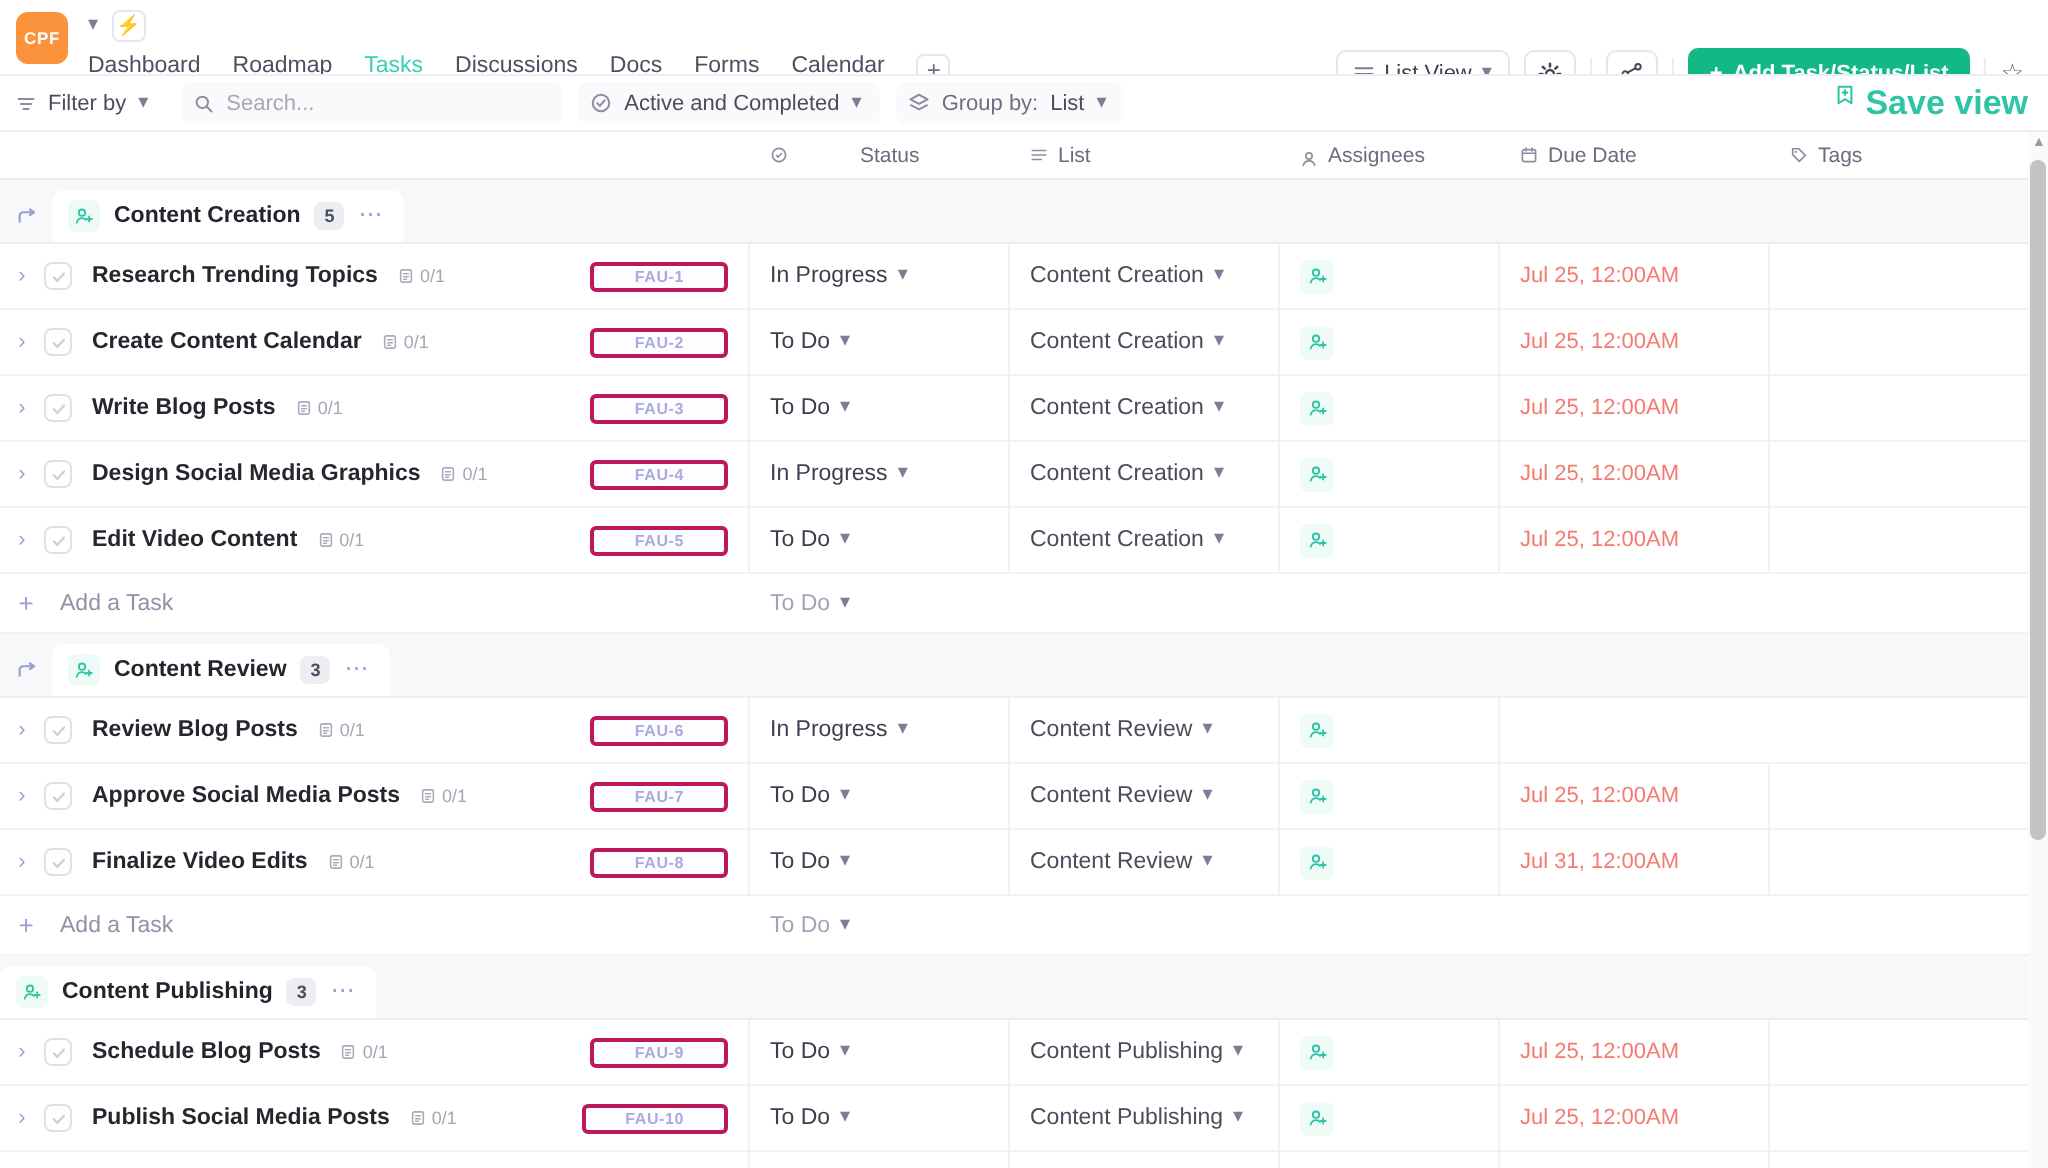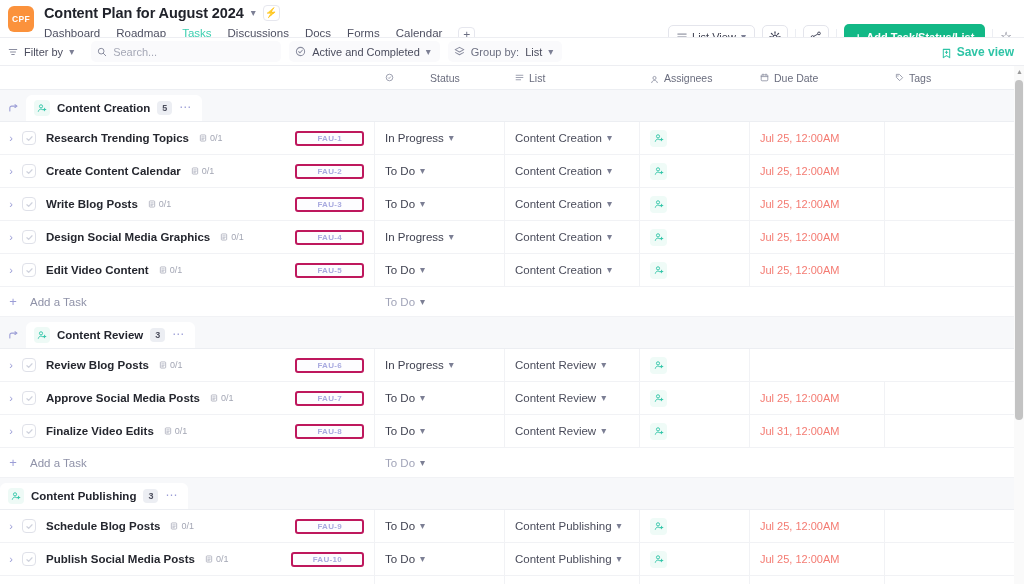"Content Plan for August 2024" span.title-text { html: <span>Content Plan for August 2024</span> -> none }
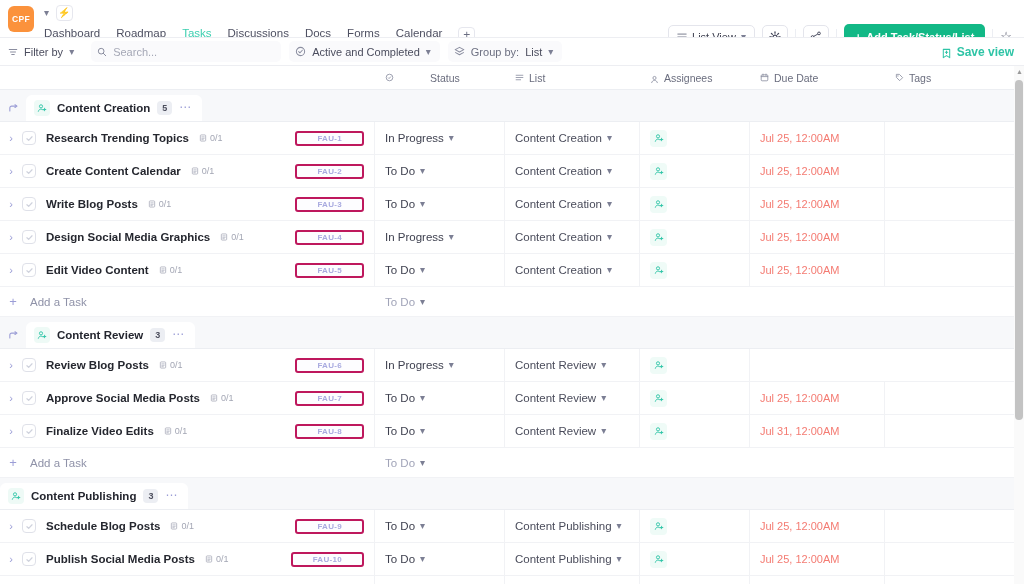"Save view" .save-view { align-items: flex-end -> flex-start; font-size: 12px -> 17px }
